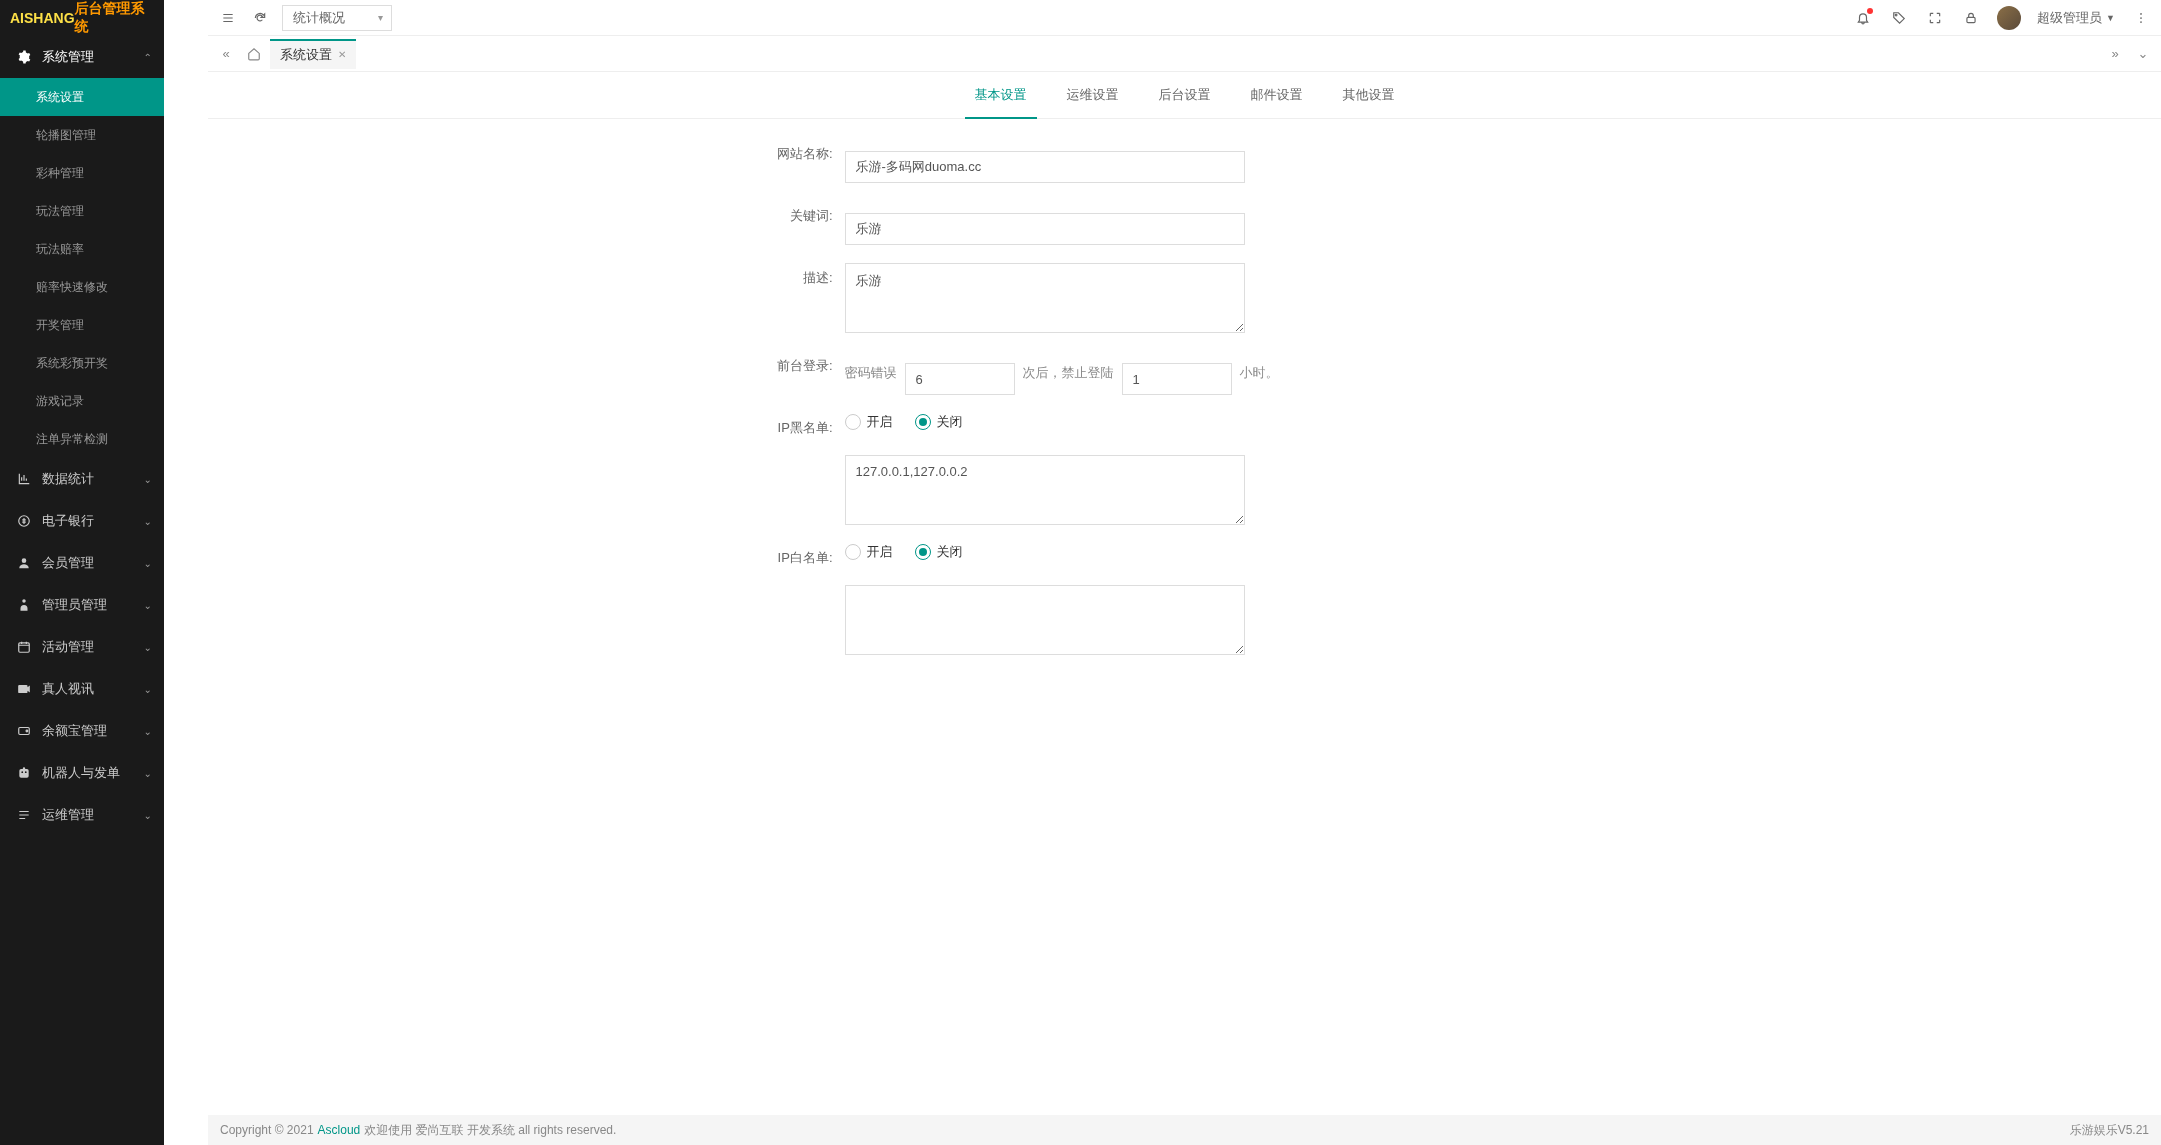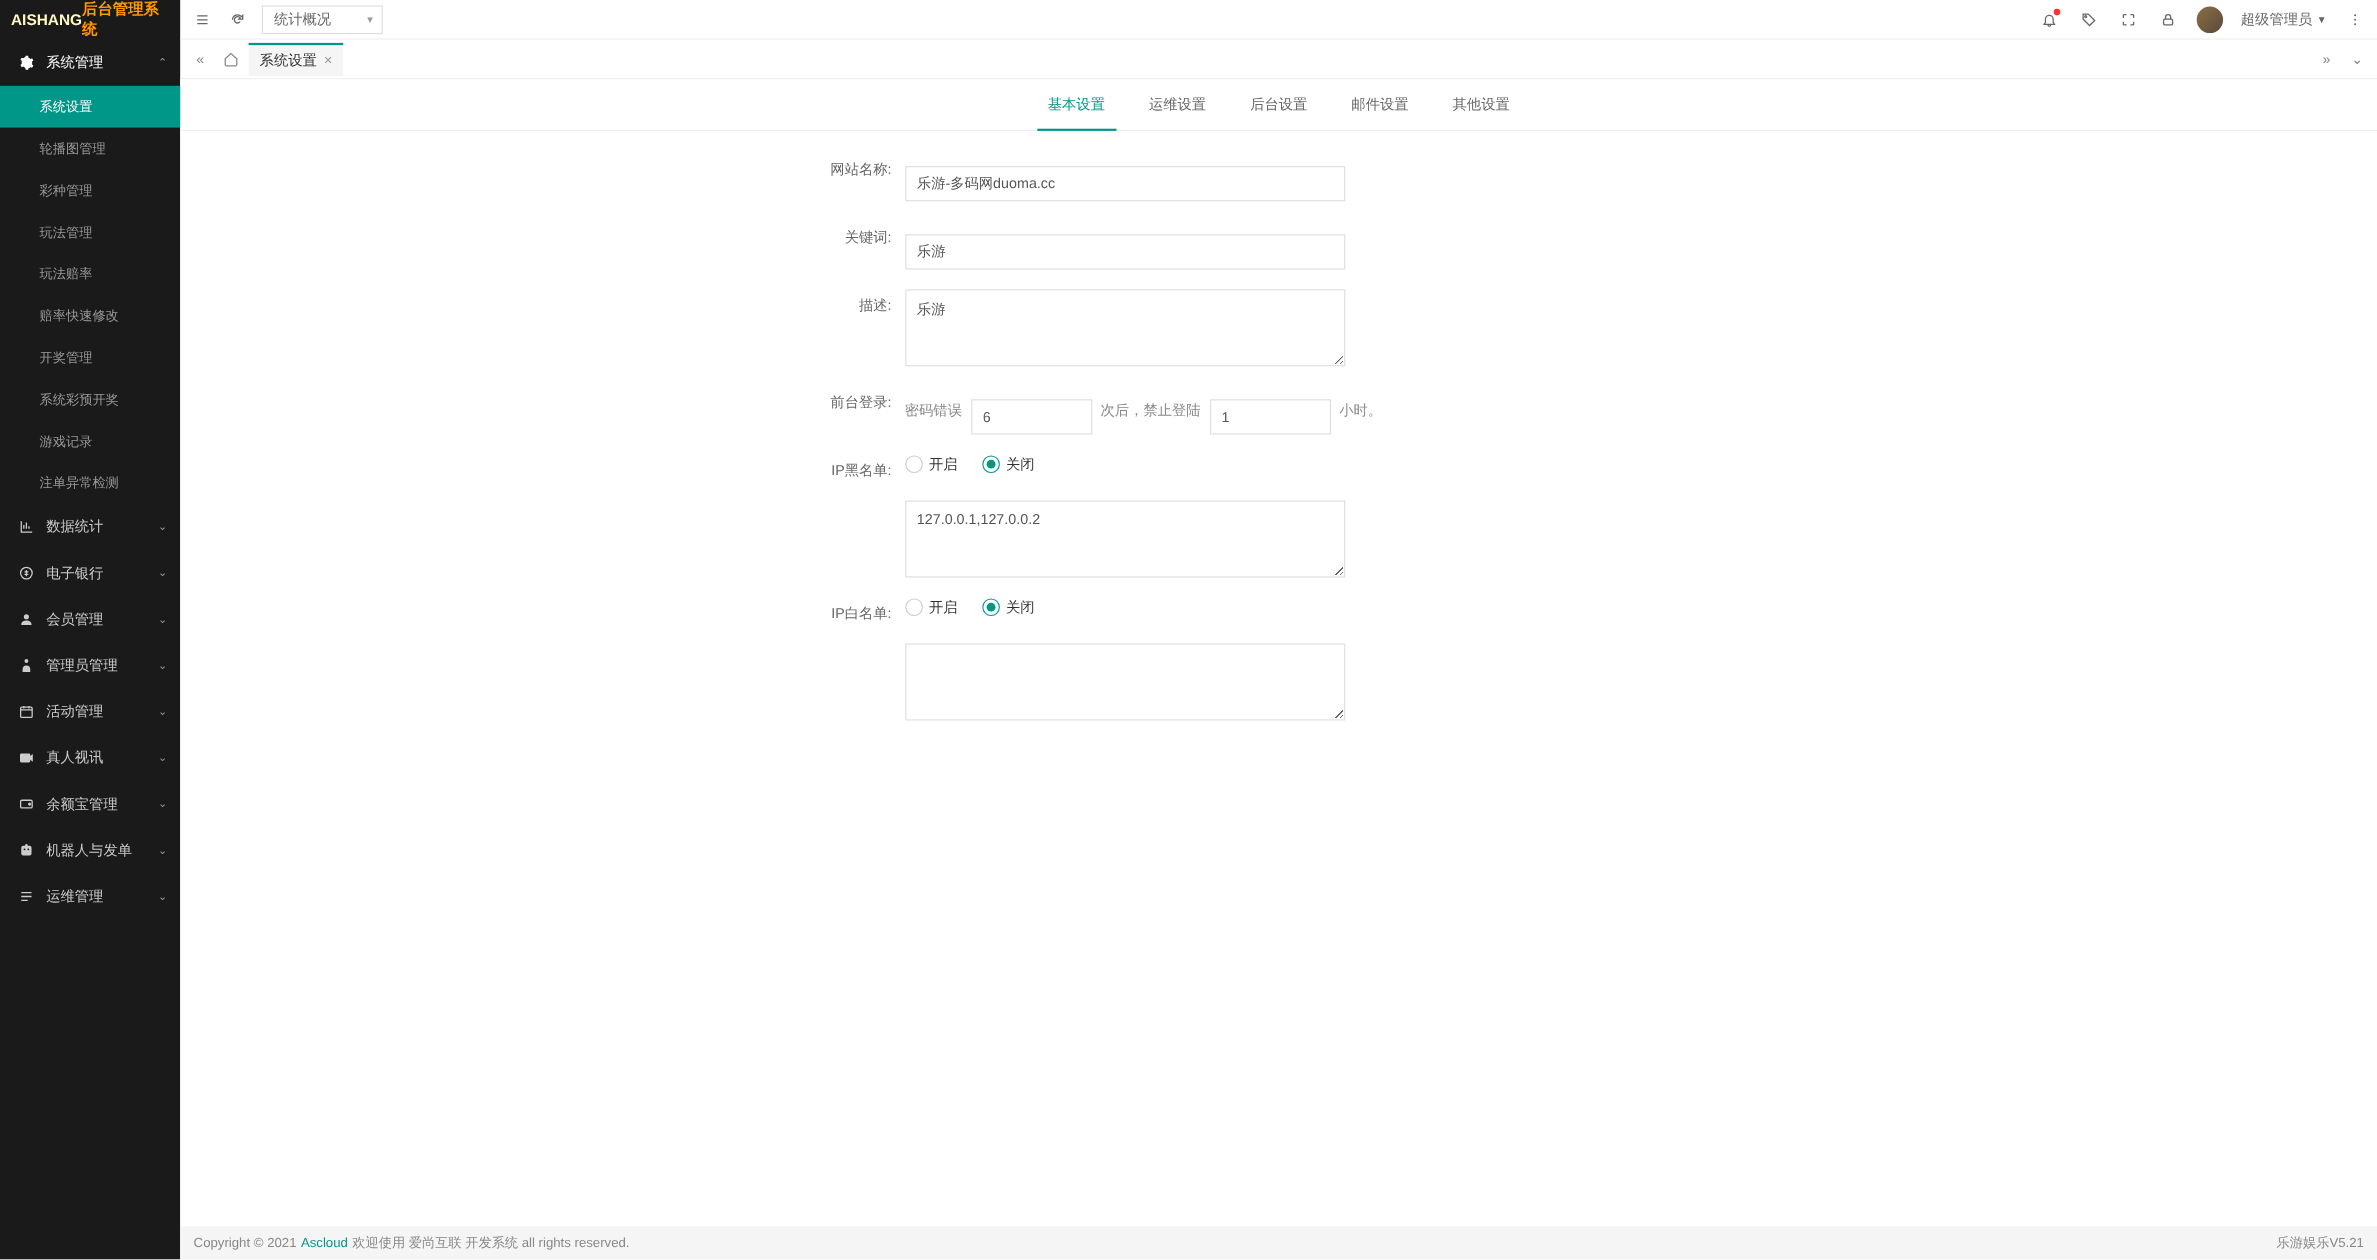"AISHANG" .logo .red { color: #fef9c3 -> #fde047 }
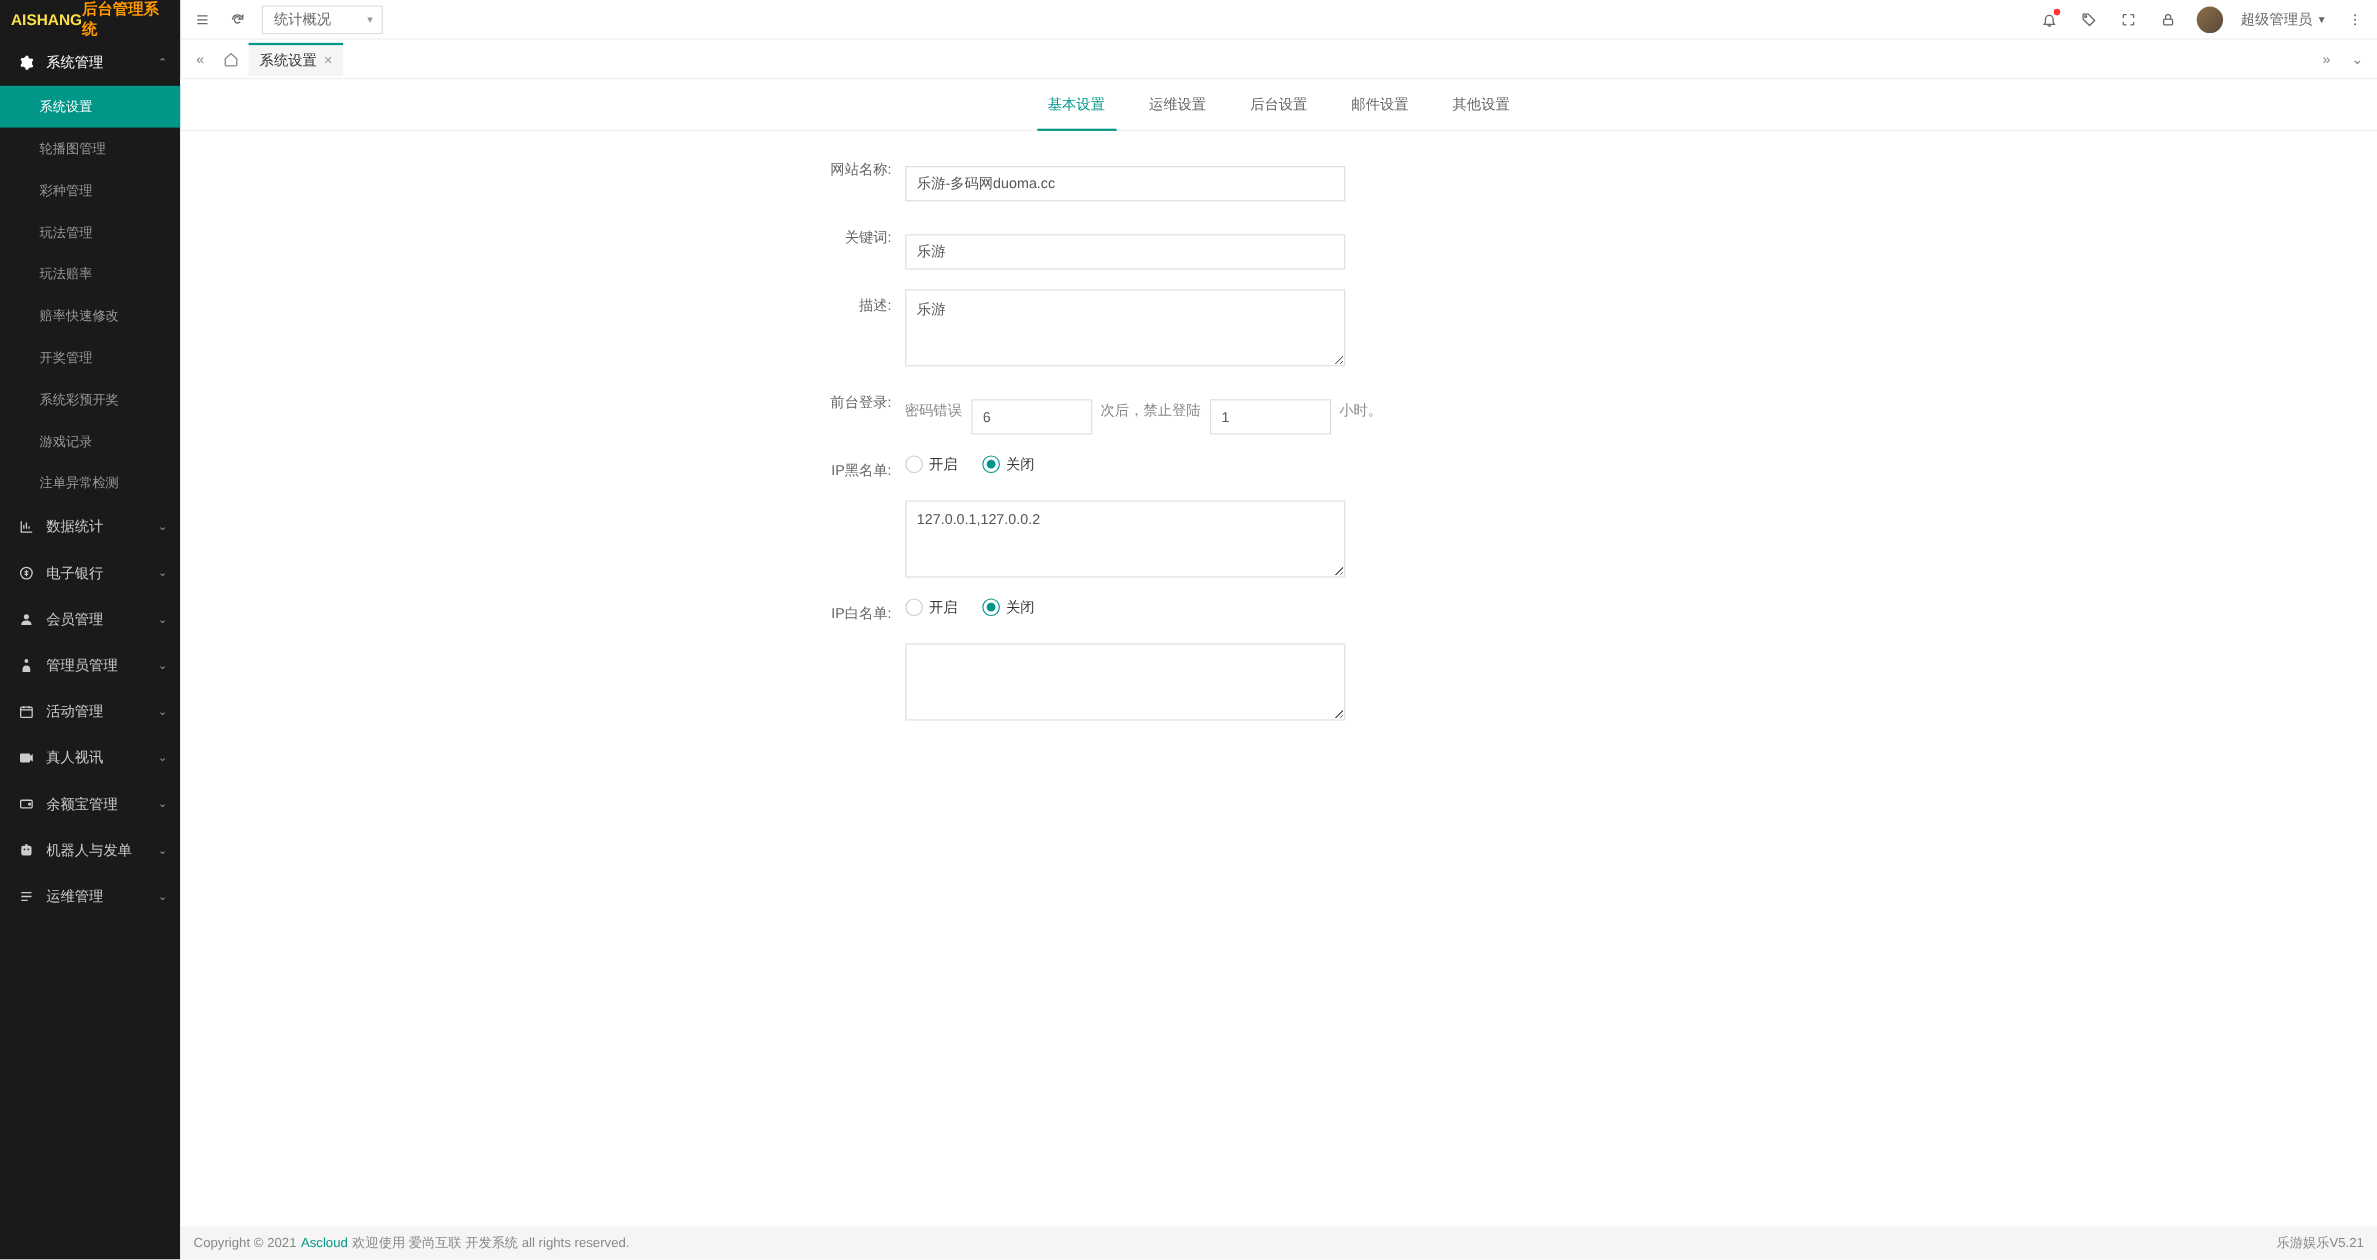"统计概况" .main { padding-left: none -> 44px }
